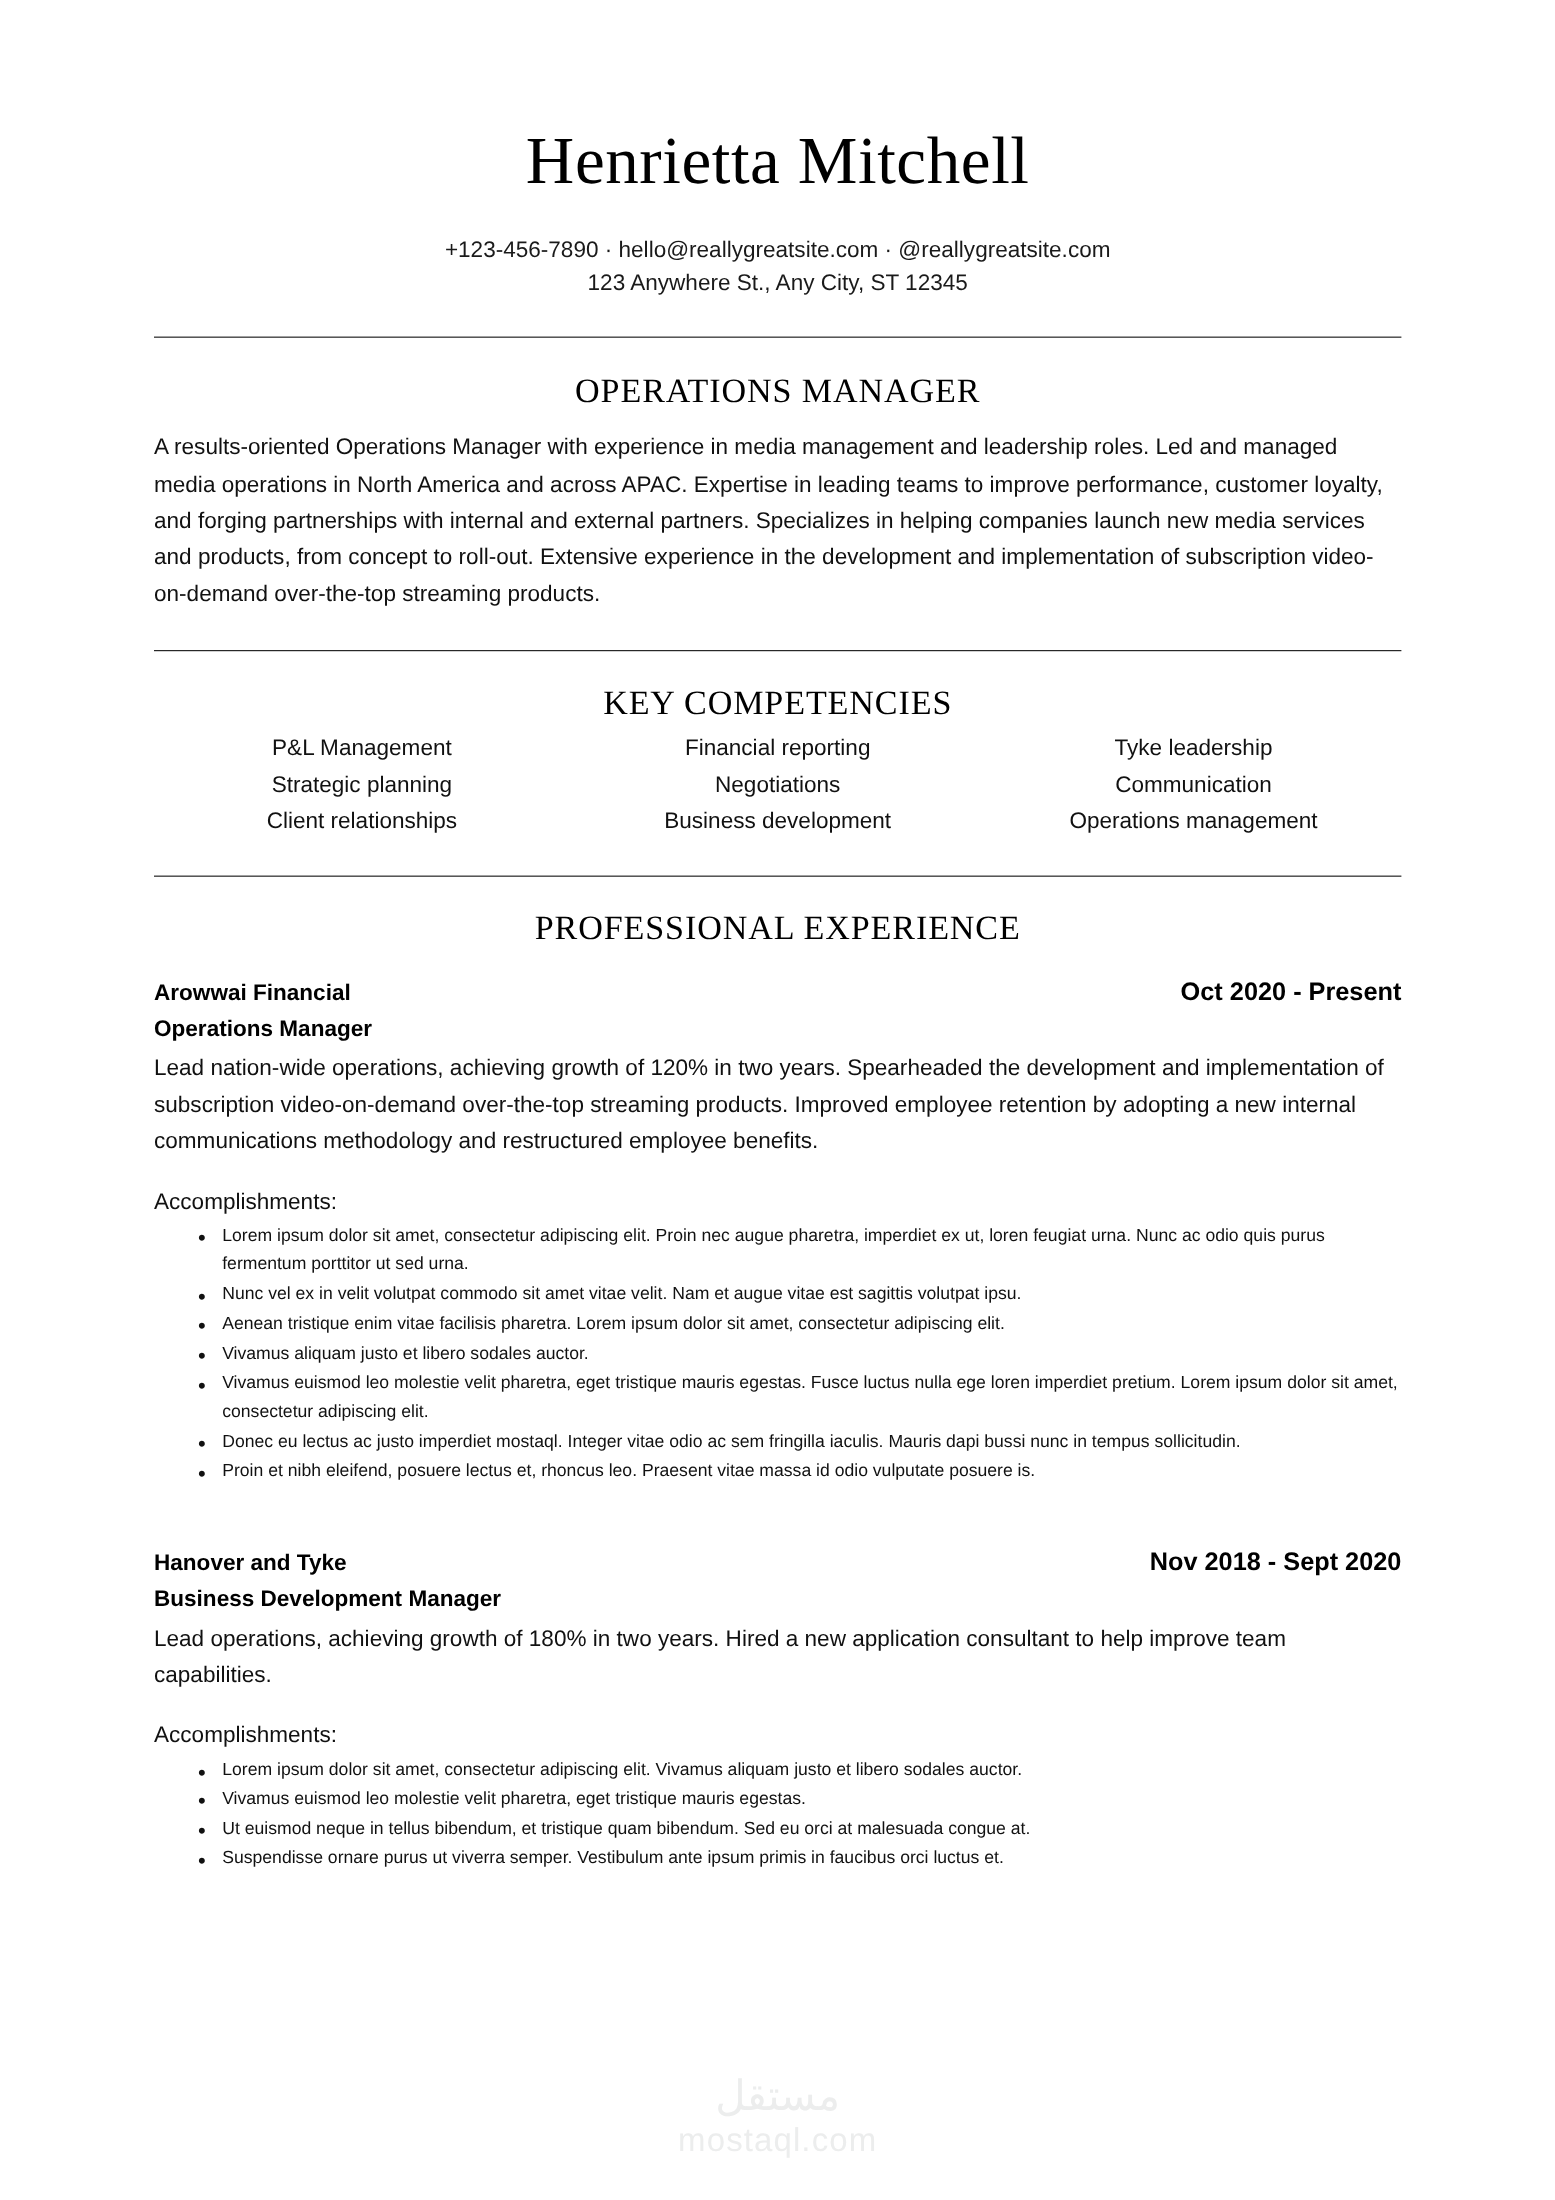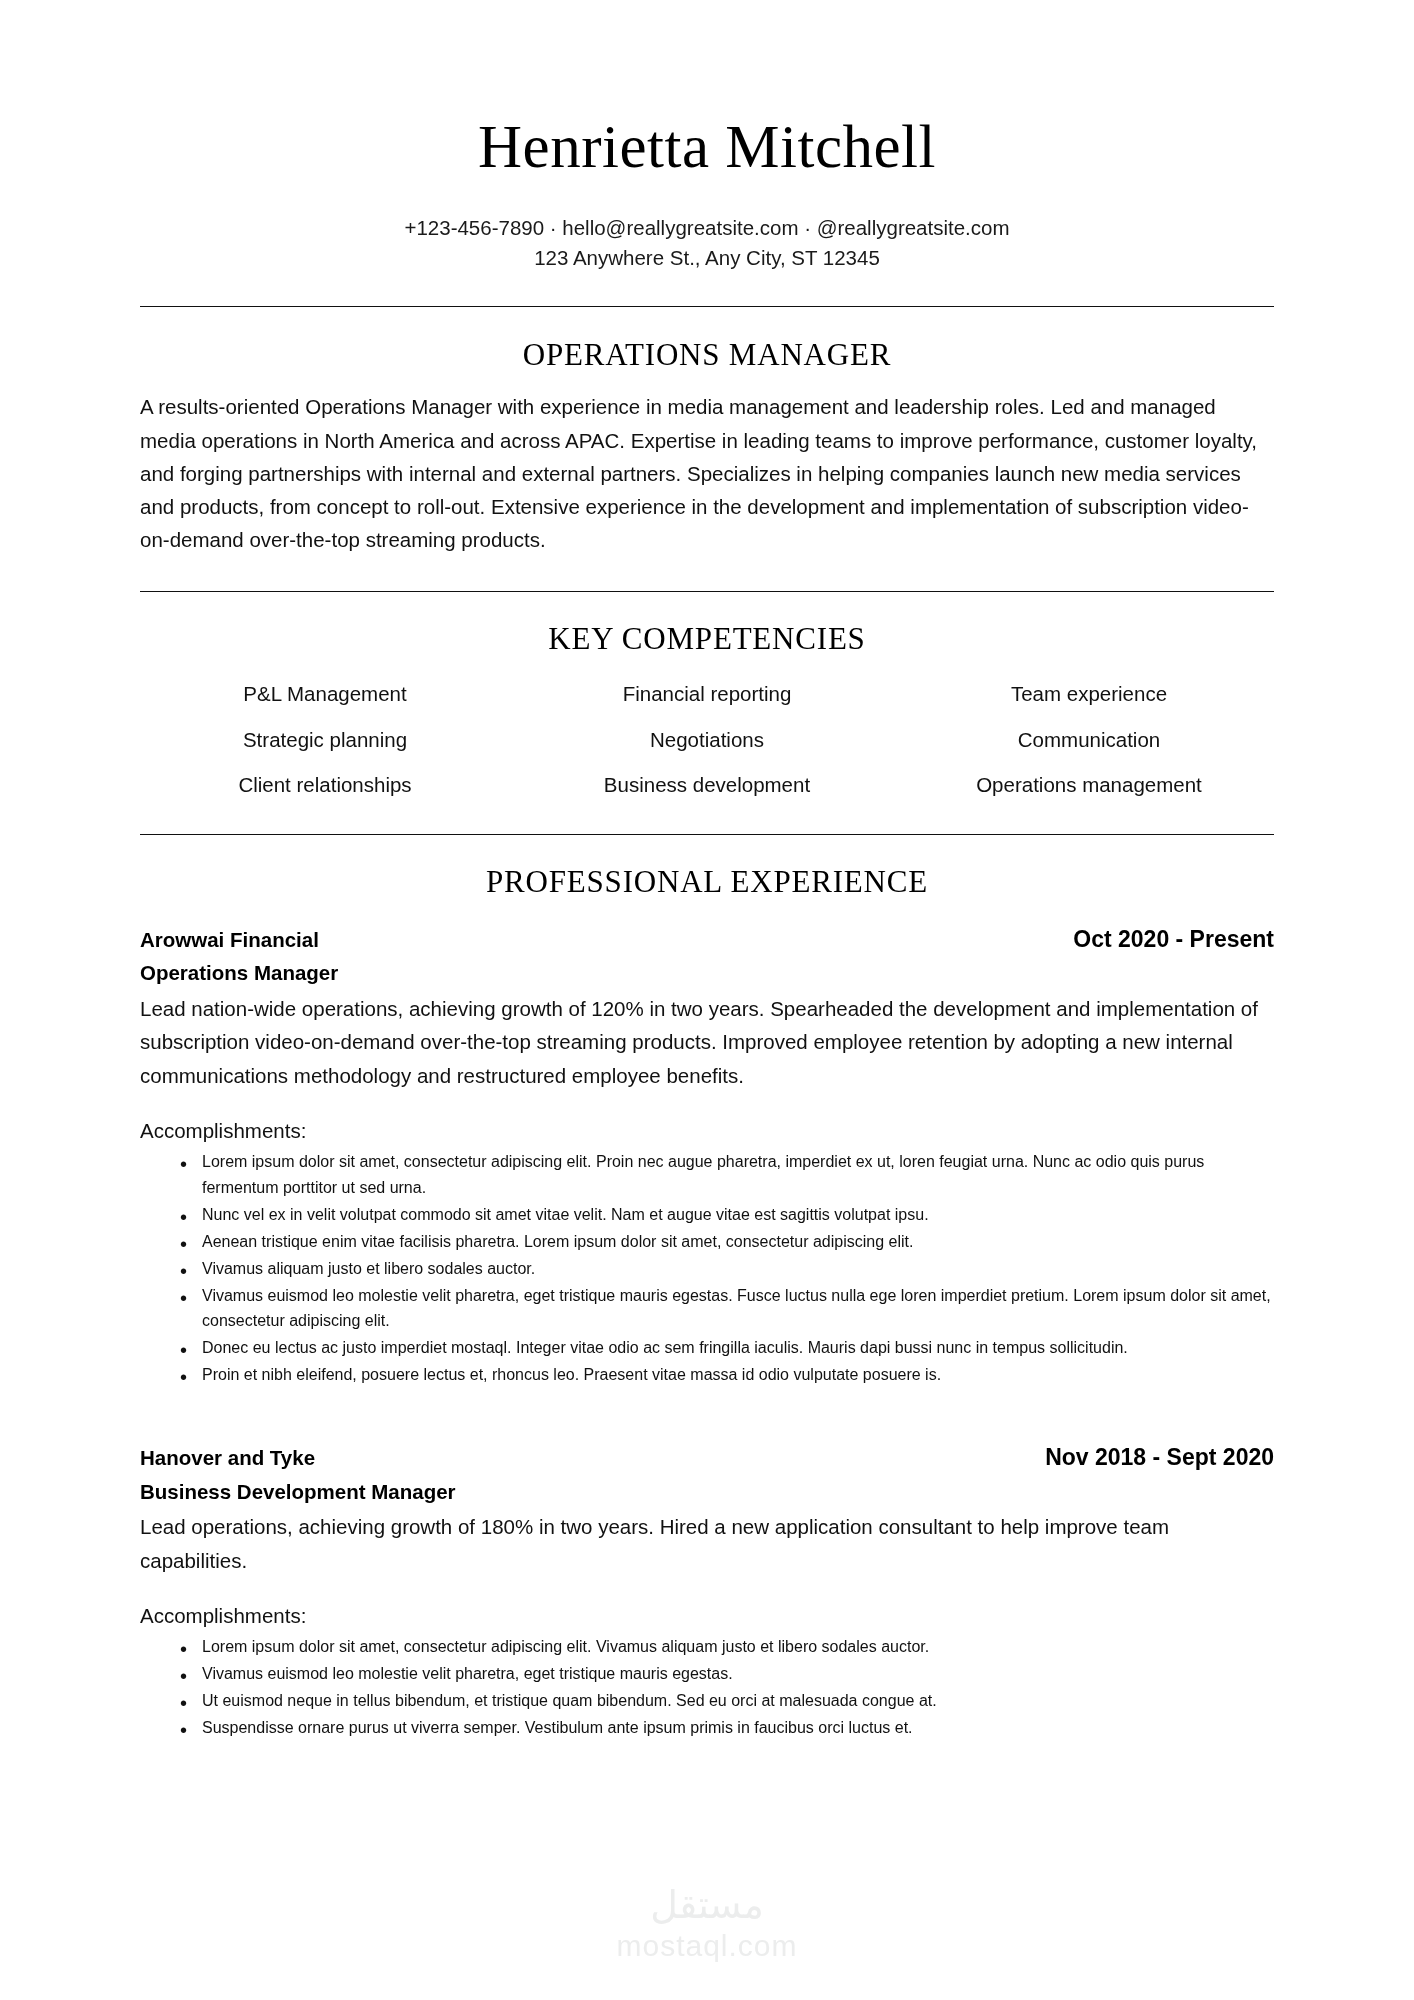"P&L Management" .competency-grid { gap: 12px -> none; margin-top: 20px -> 6px }
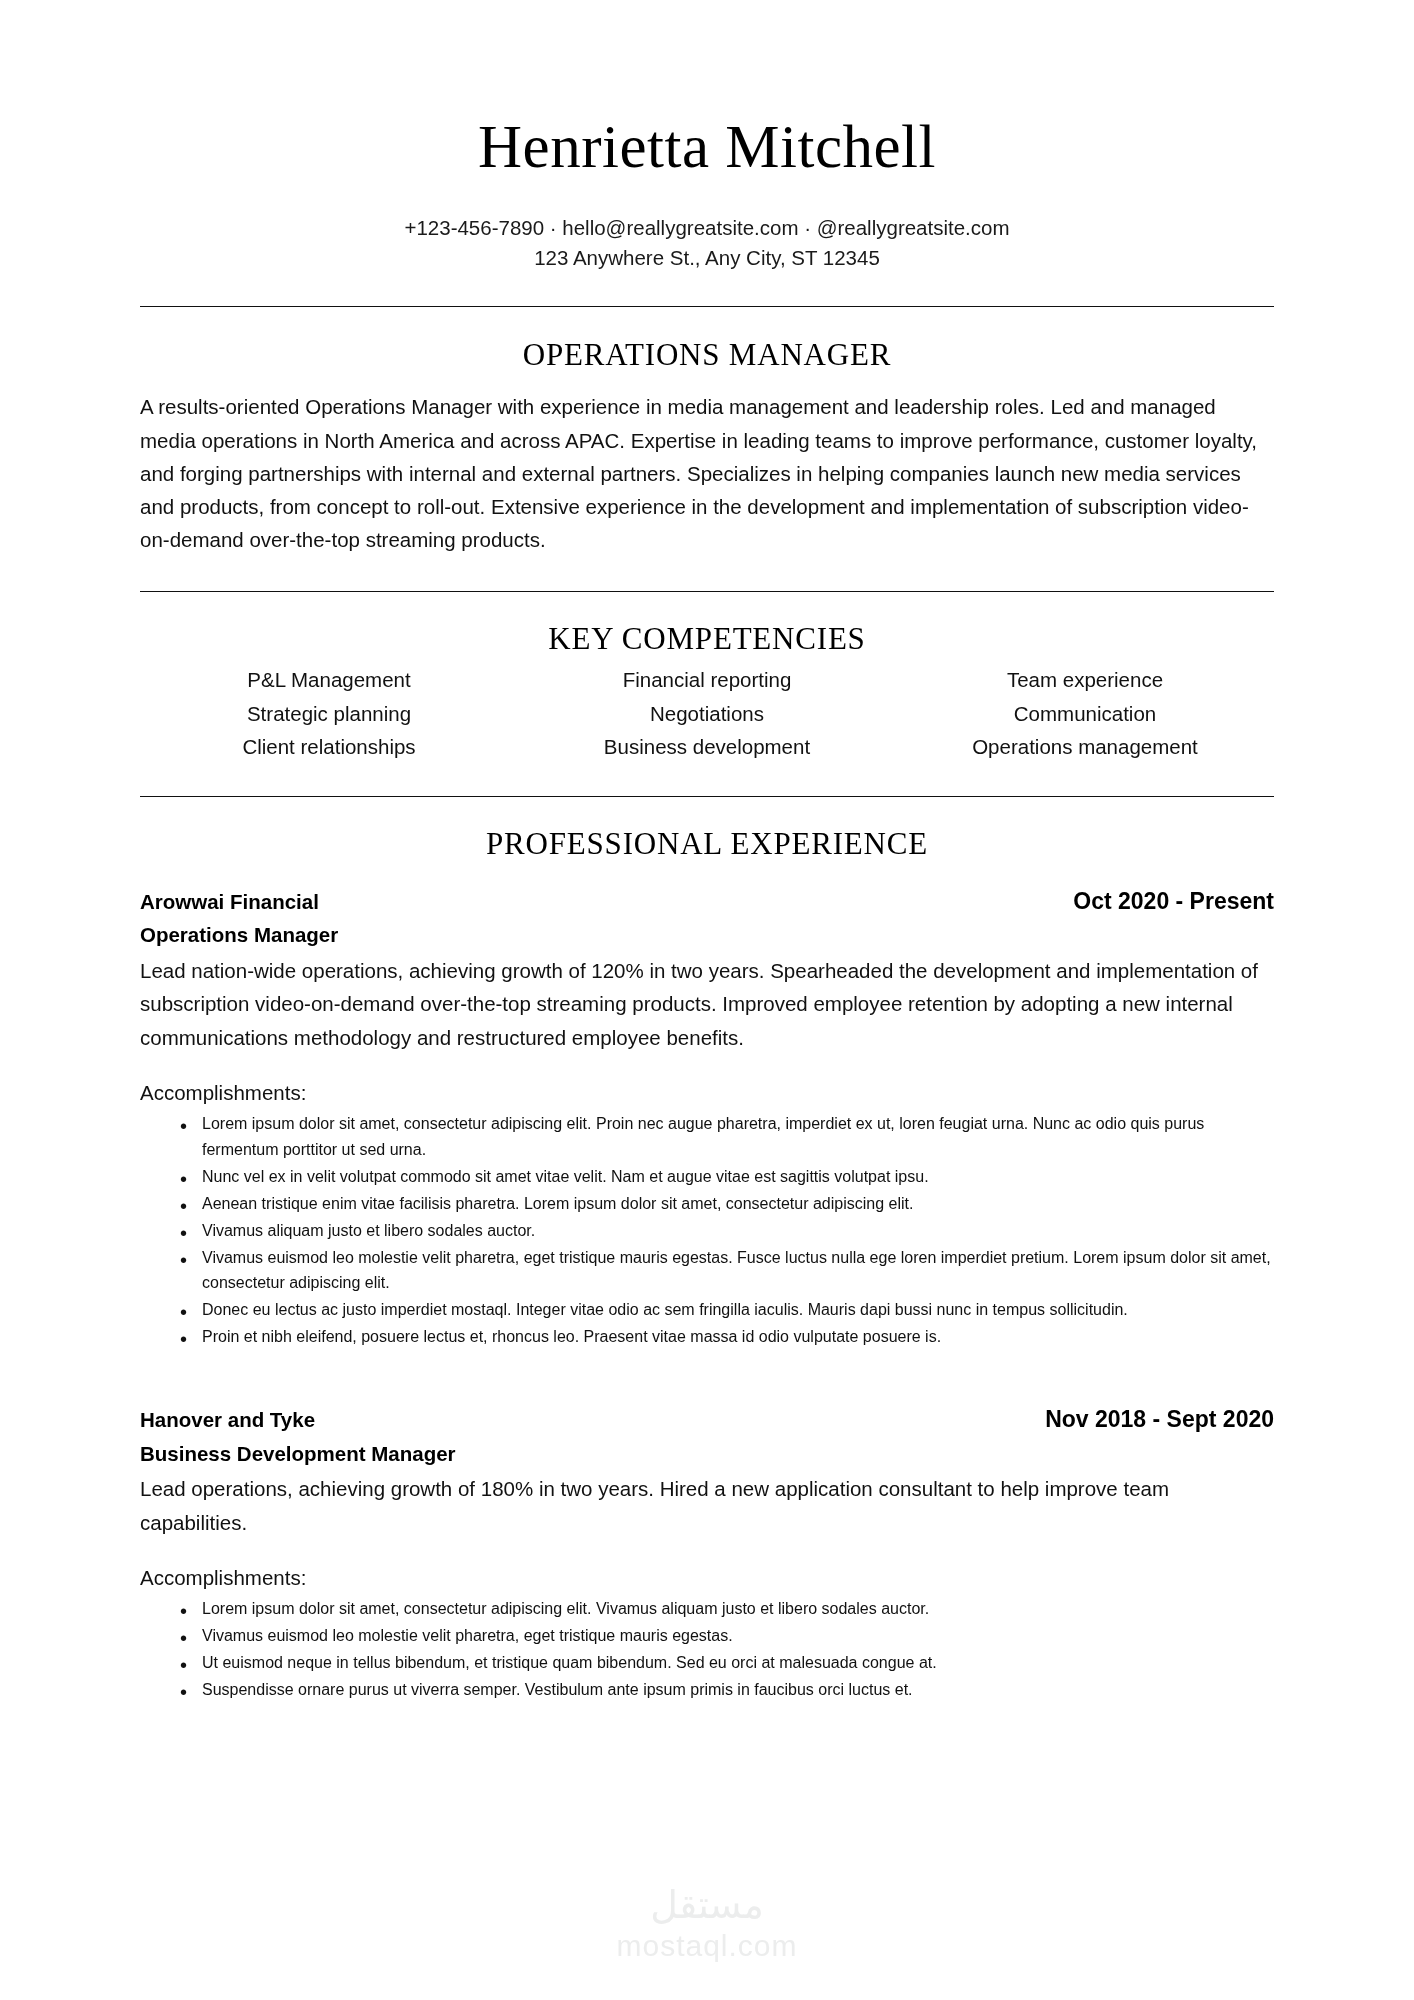"Team experience" div.competency-cell { text: Team experience -> Tyke leadership }
